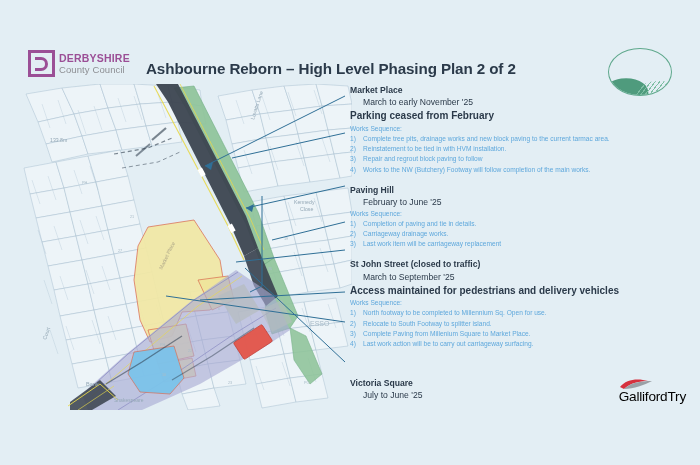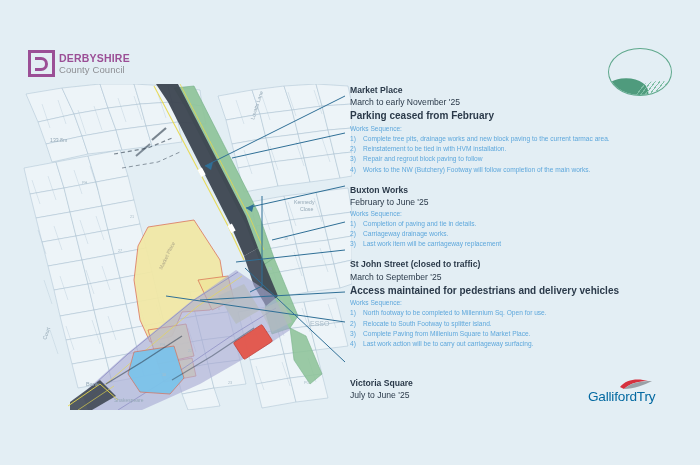"Ashbourne Reborn – High Level" div { html: none -> <div>Ashbourne Reborn – High Level Phasing Plan 2 of 2</div> }
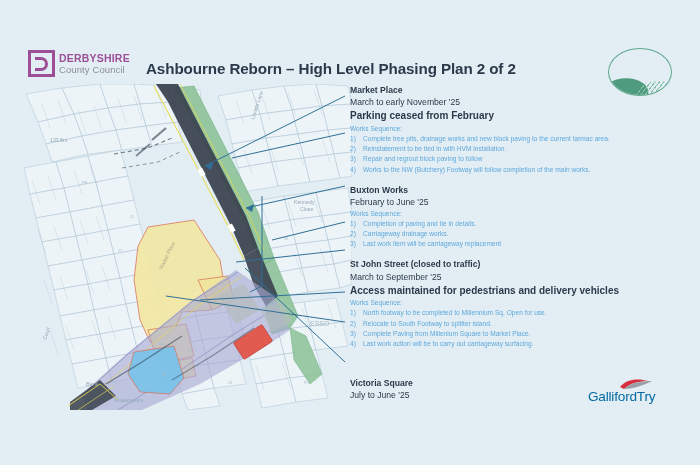"March to early November '25" .b-date { margin-left: none -> 13px }
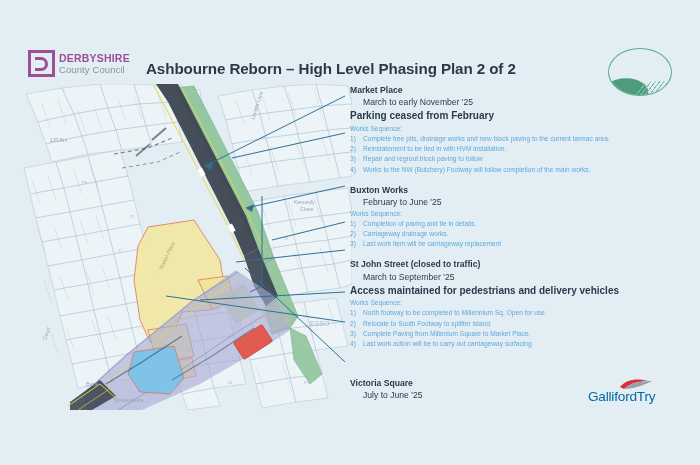"Buxton Works" div.b-title { text: Buxton Works -> Paving Hill }
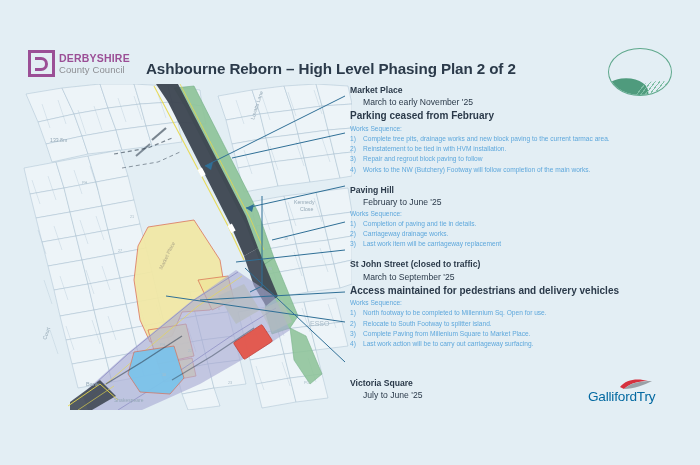"GallifordTry" #gt-word { color: #0369a1 -> #000000; text-align: left -> right }
